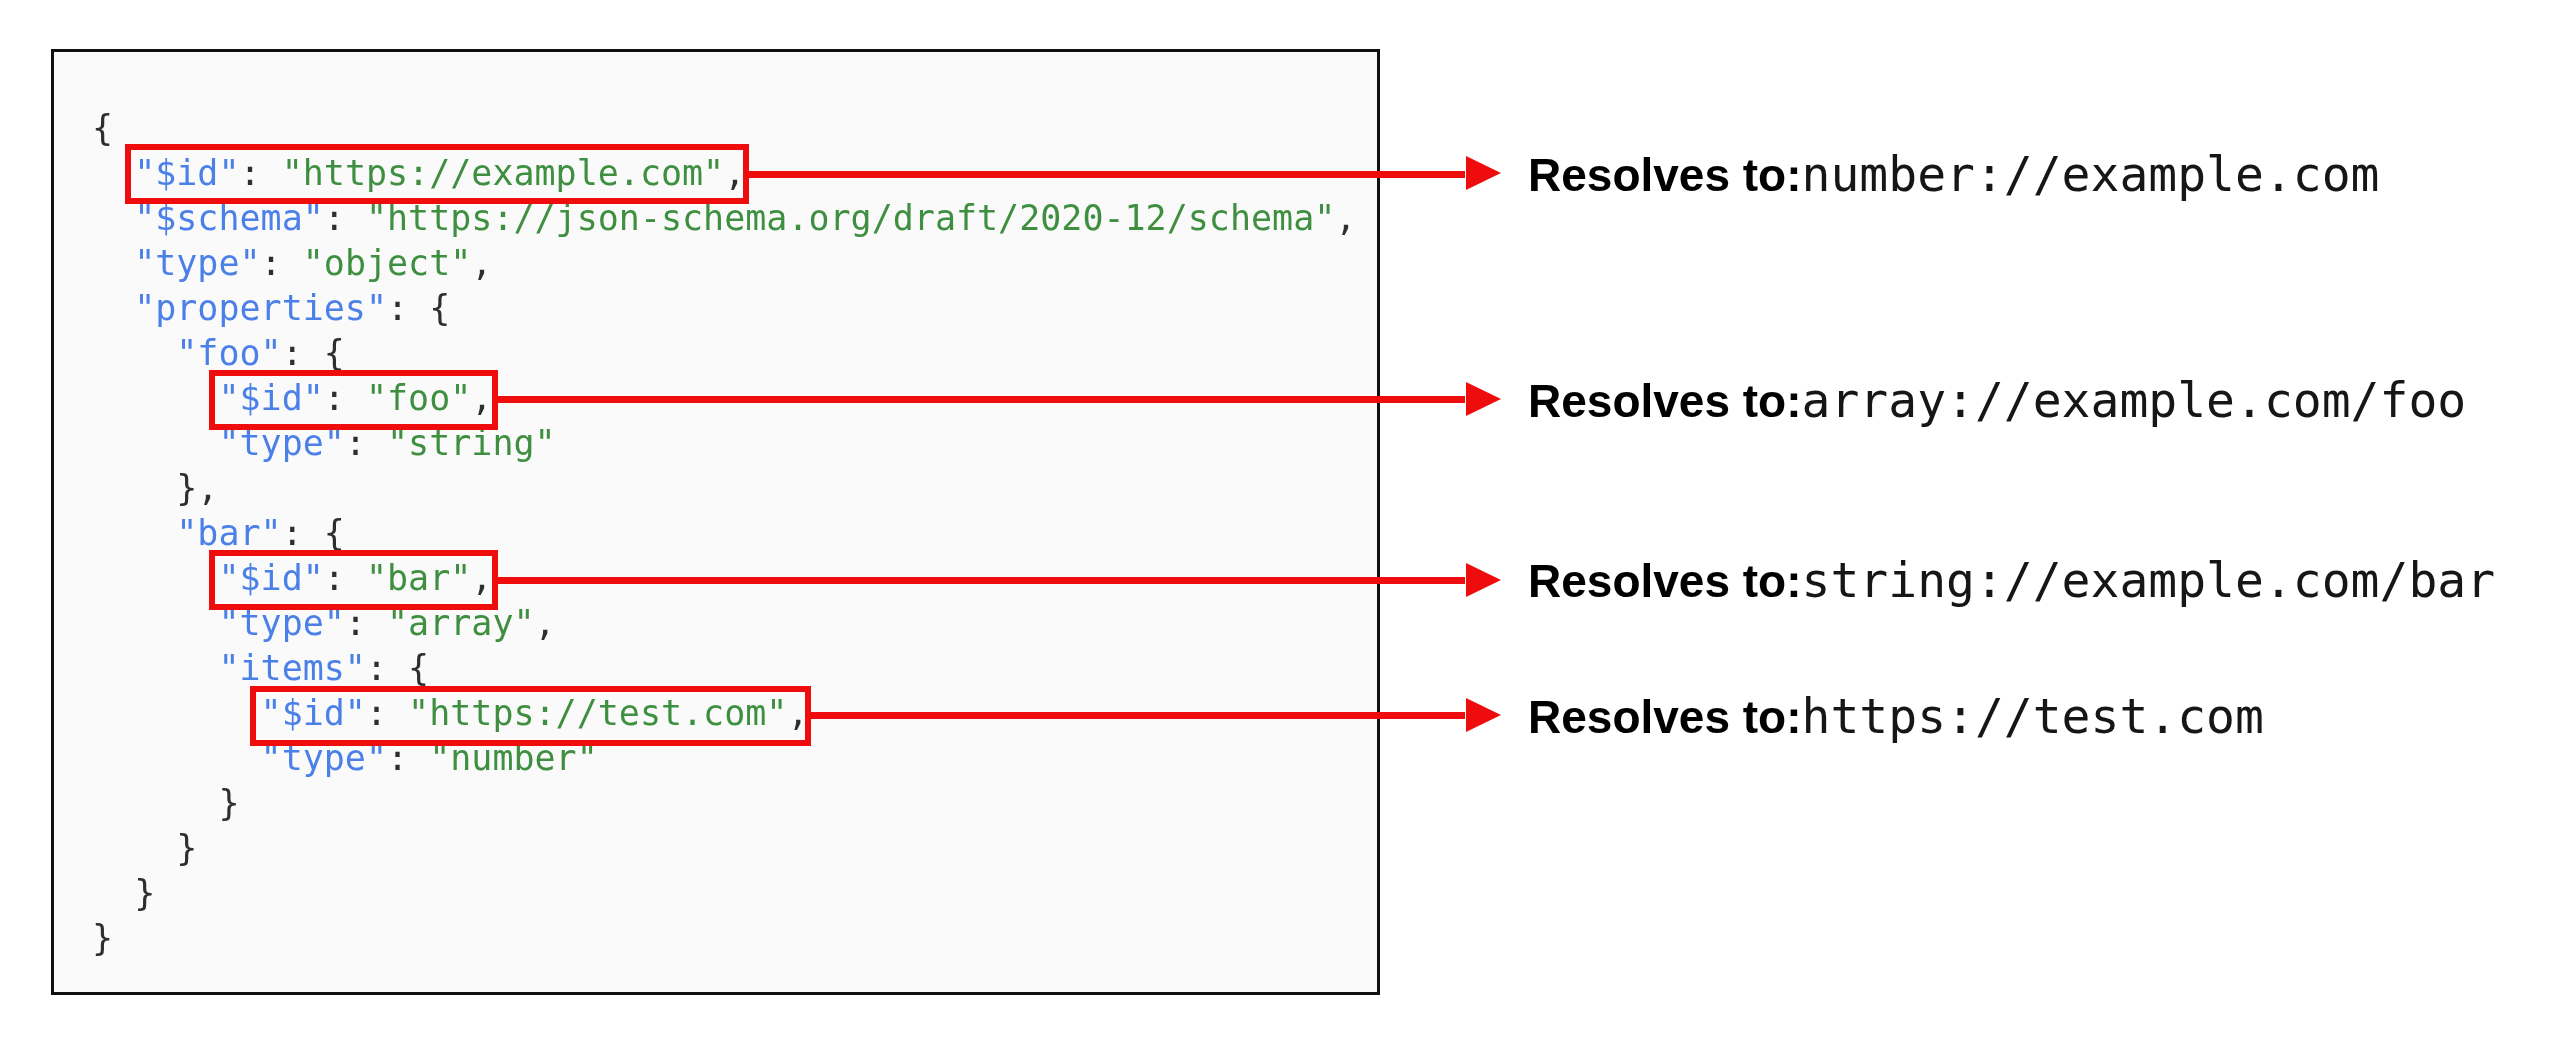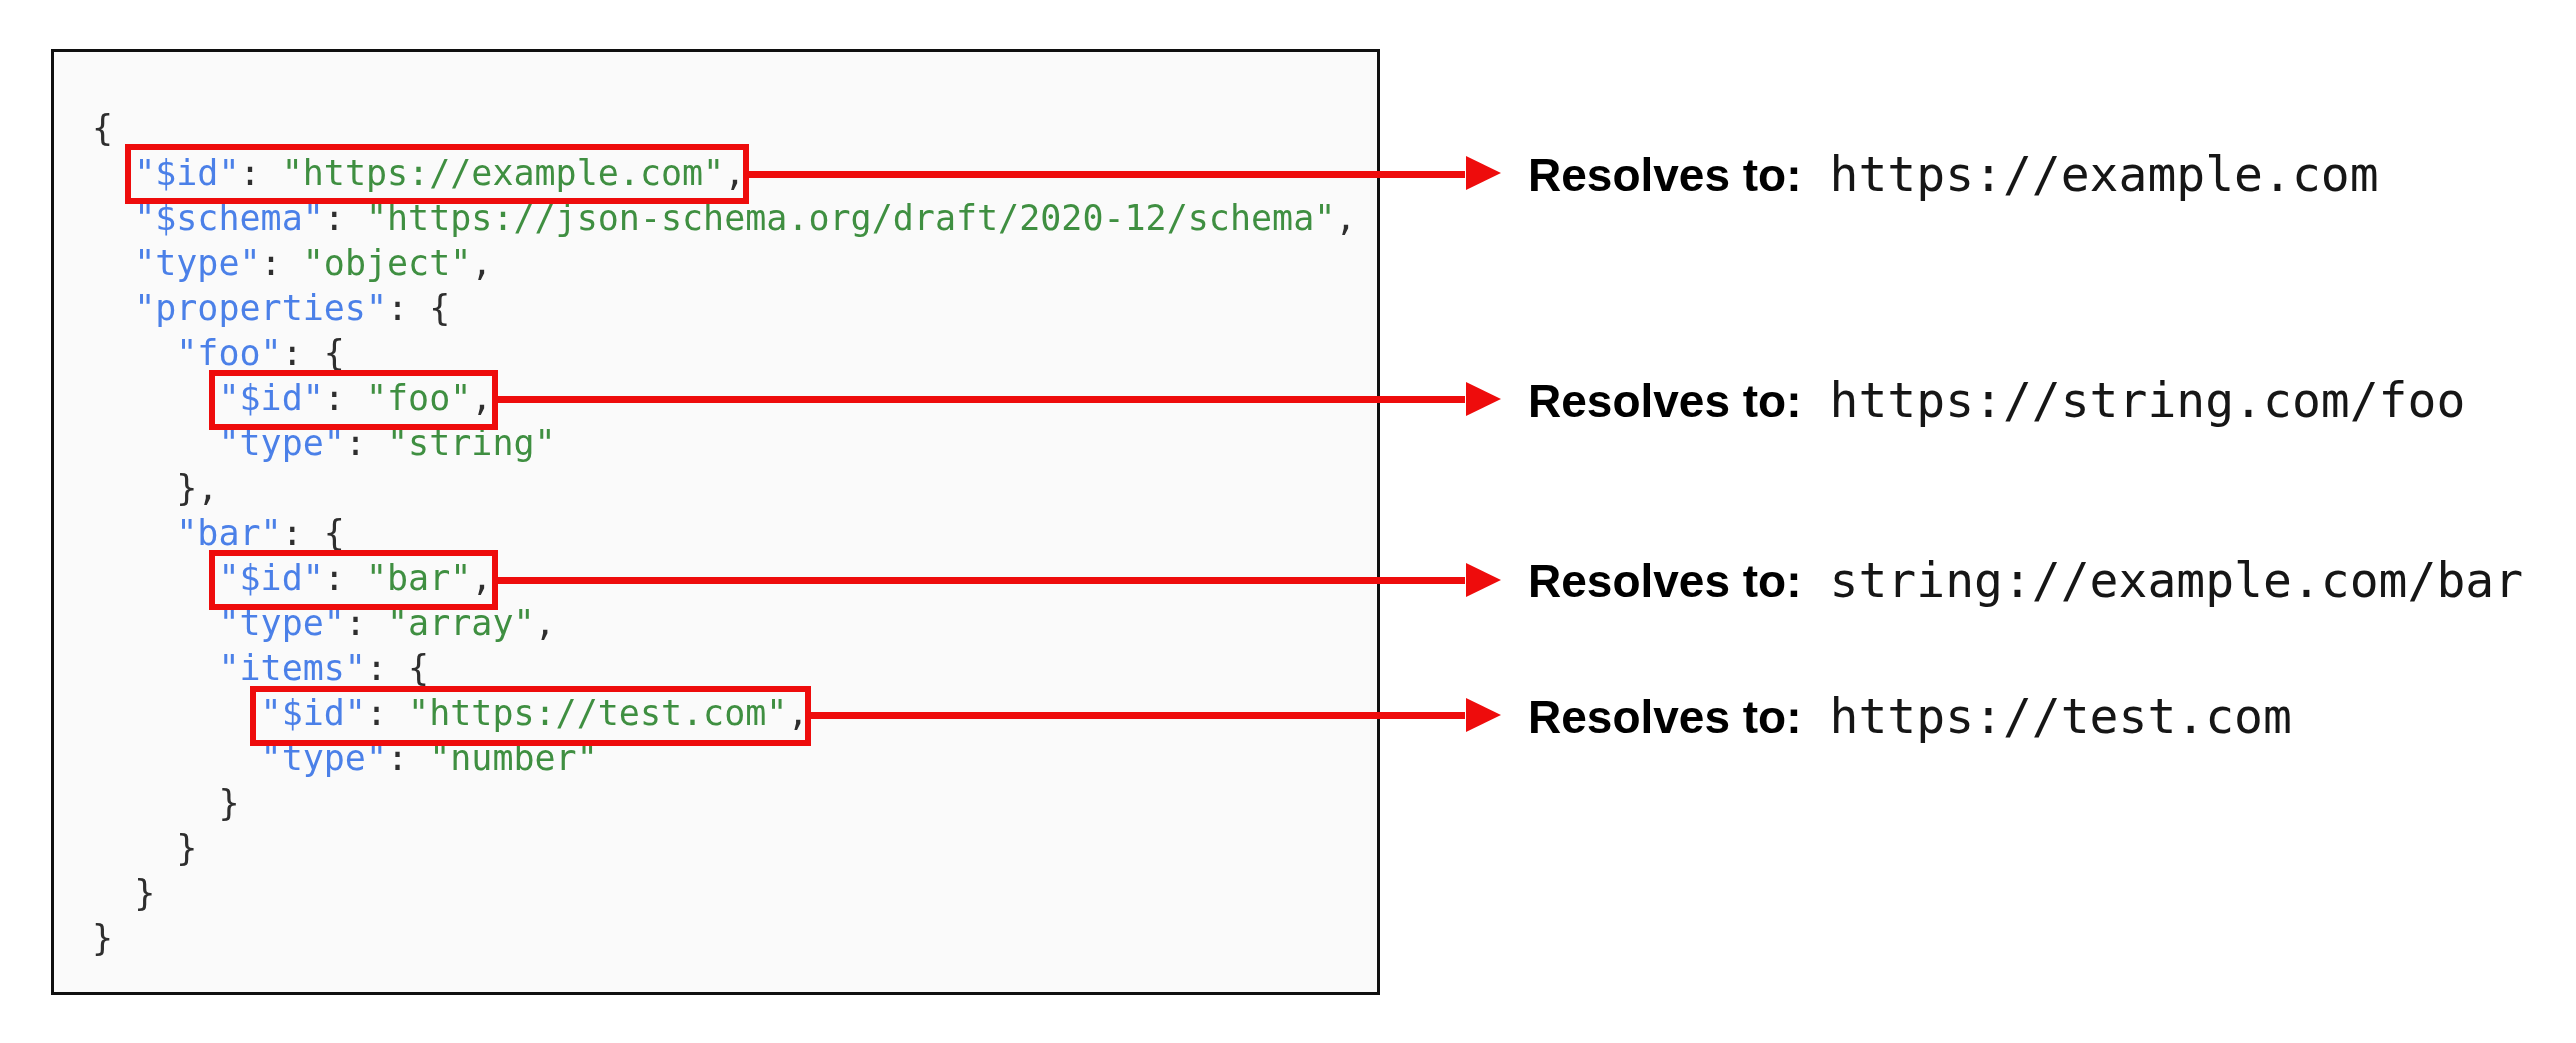"Resolves to:" .annotation { gap: 28px -> 0 }
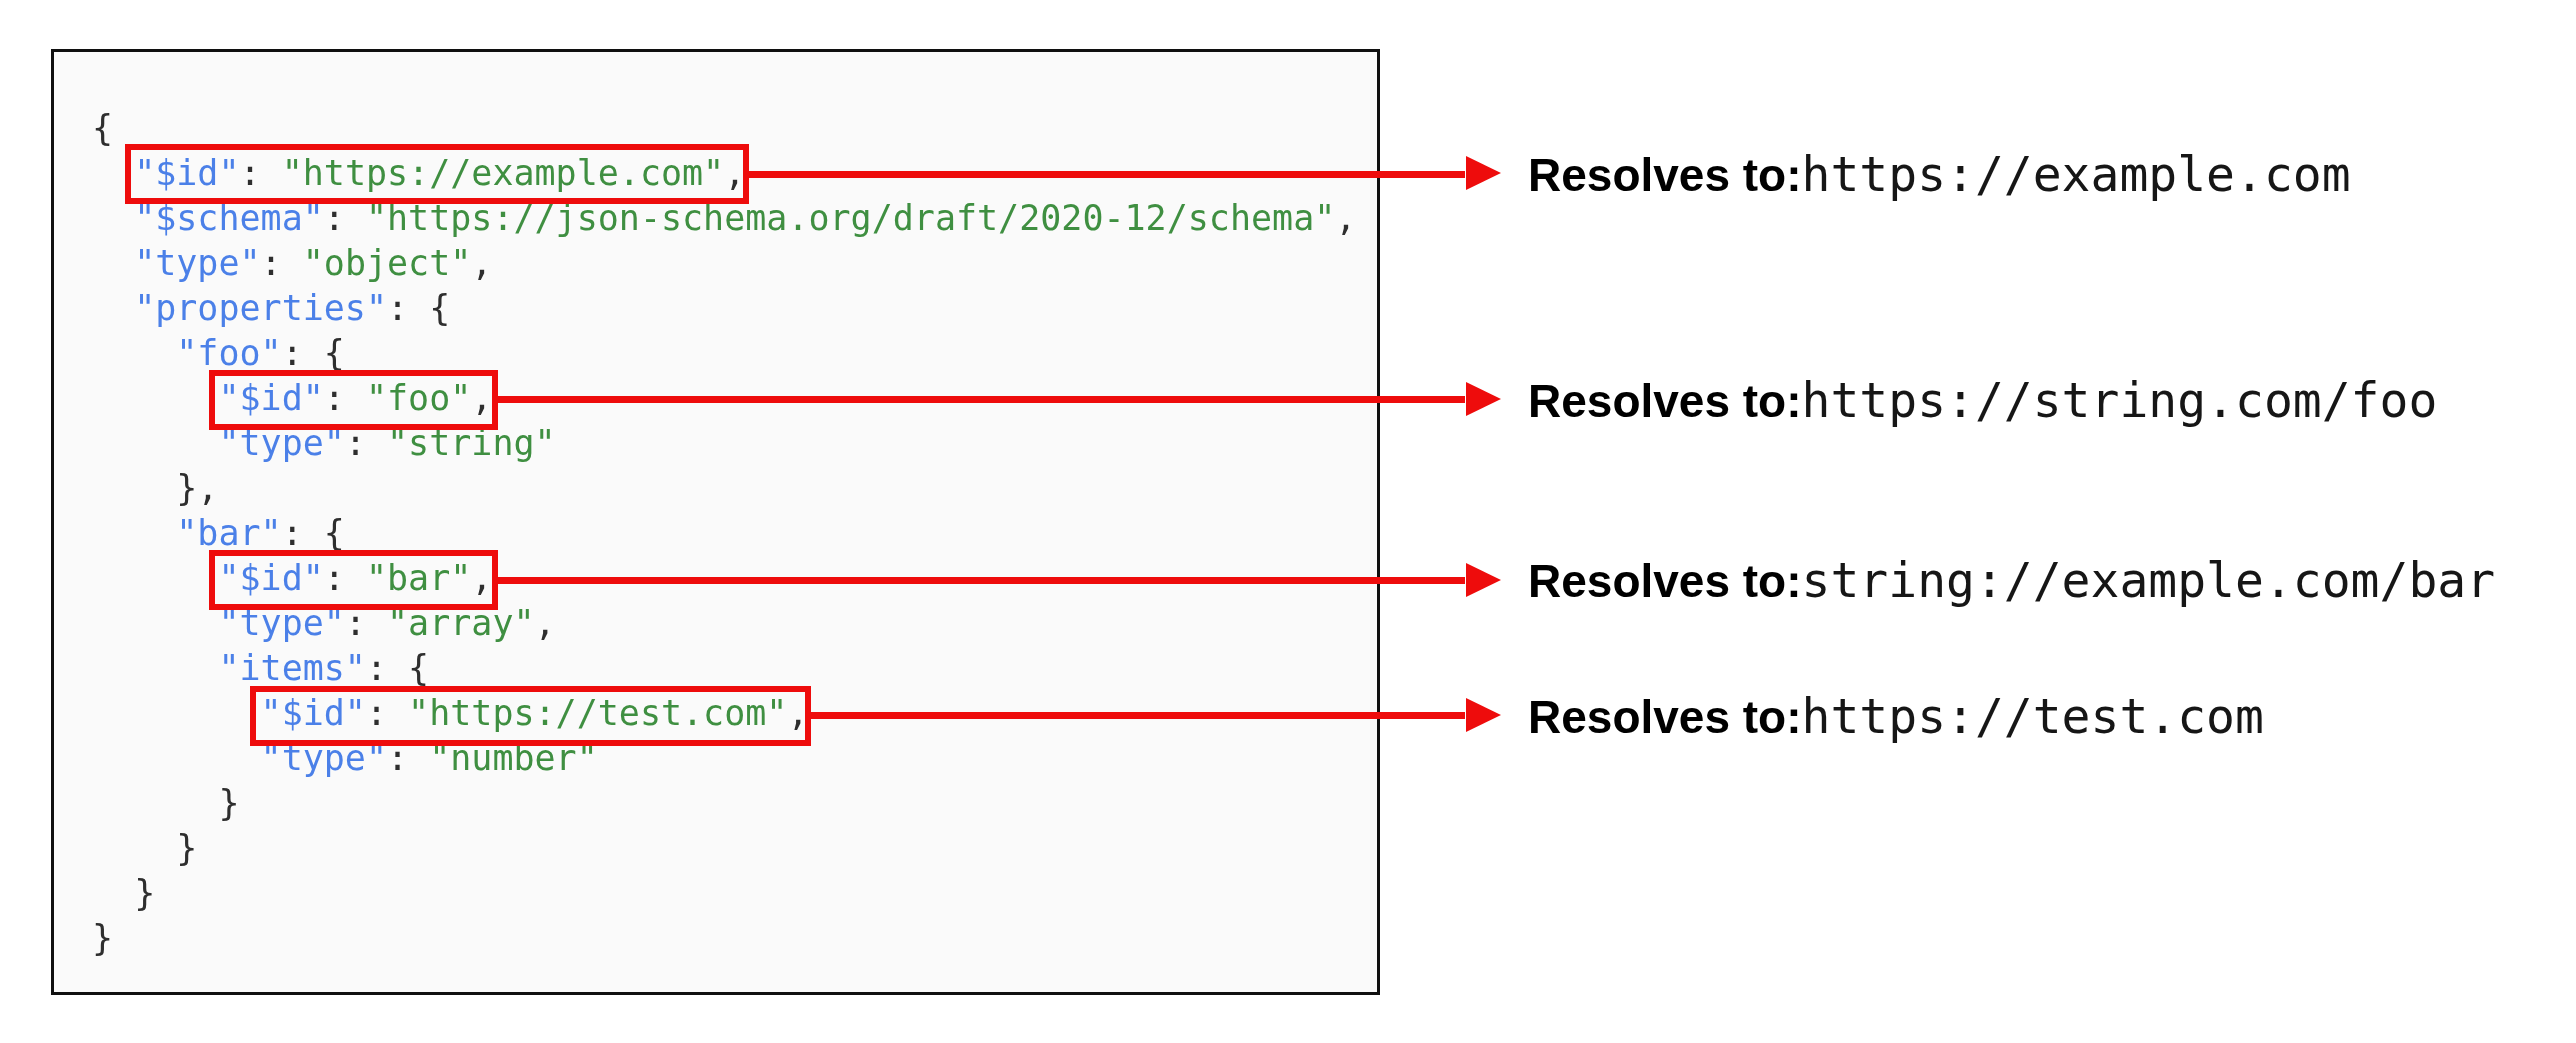"https://example.com" span.ann-url { text: https://example.com -> number://example.com }
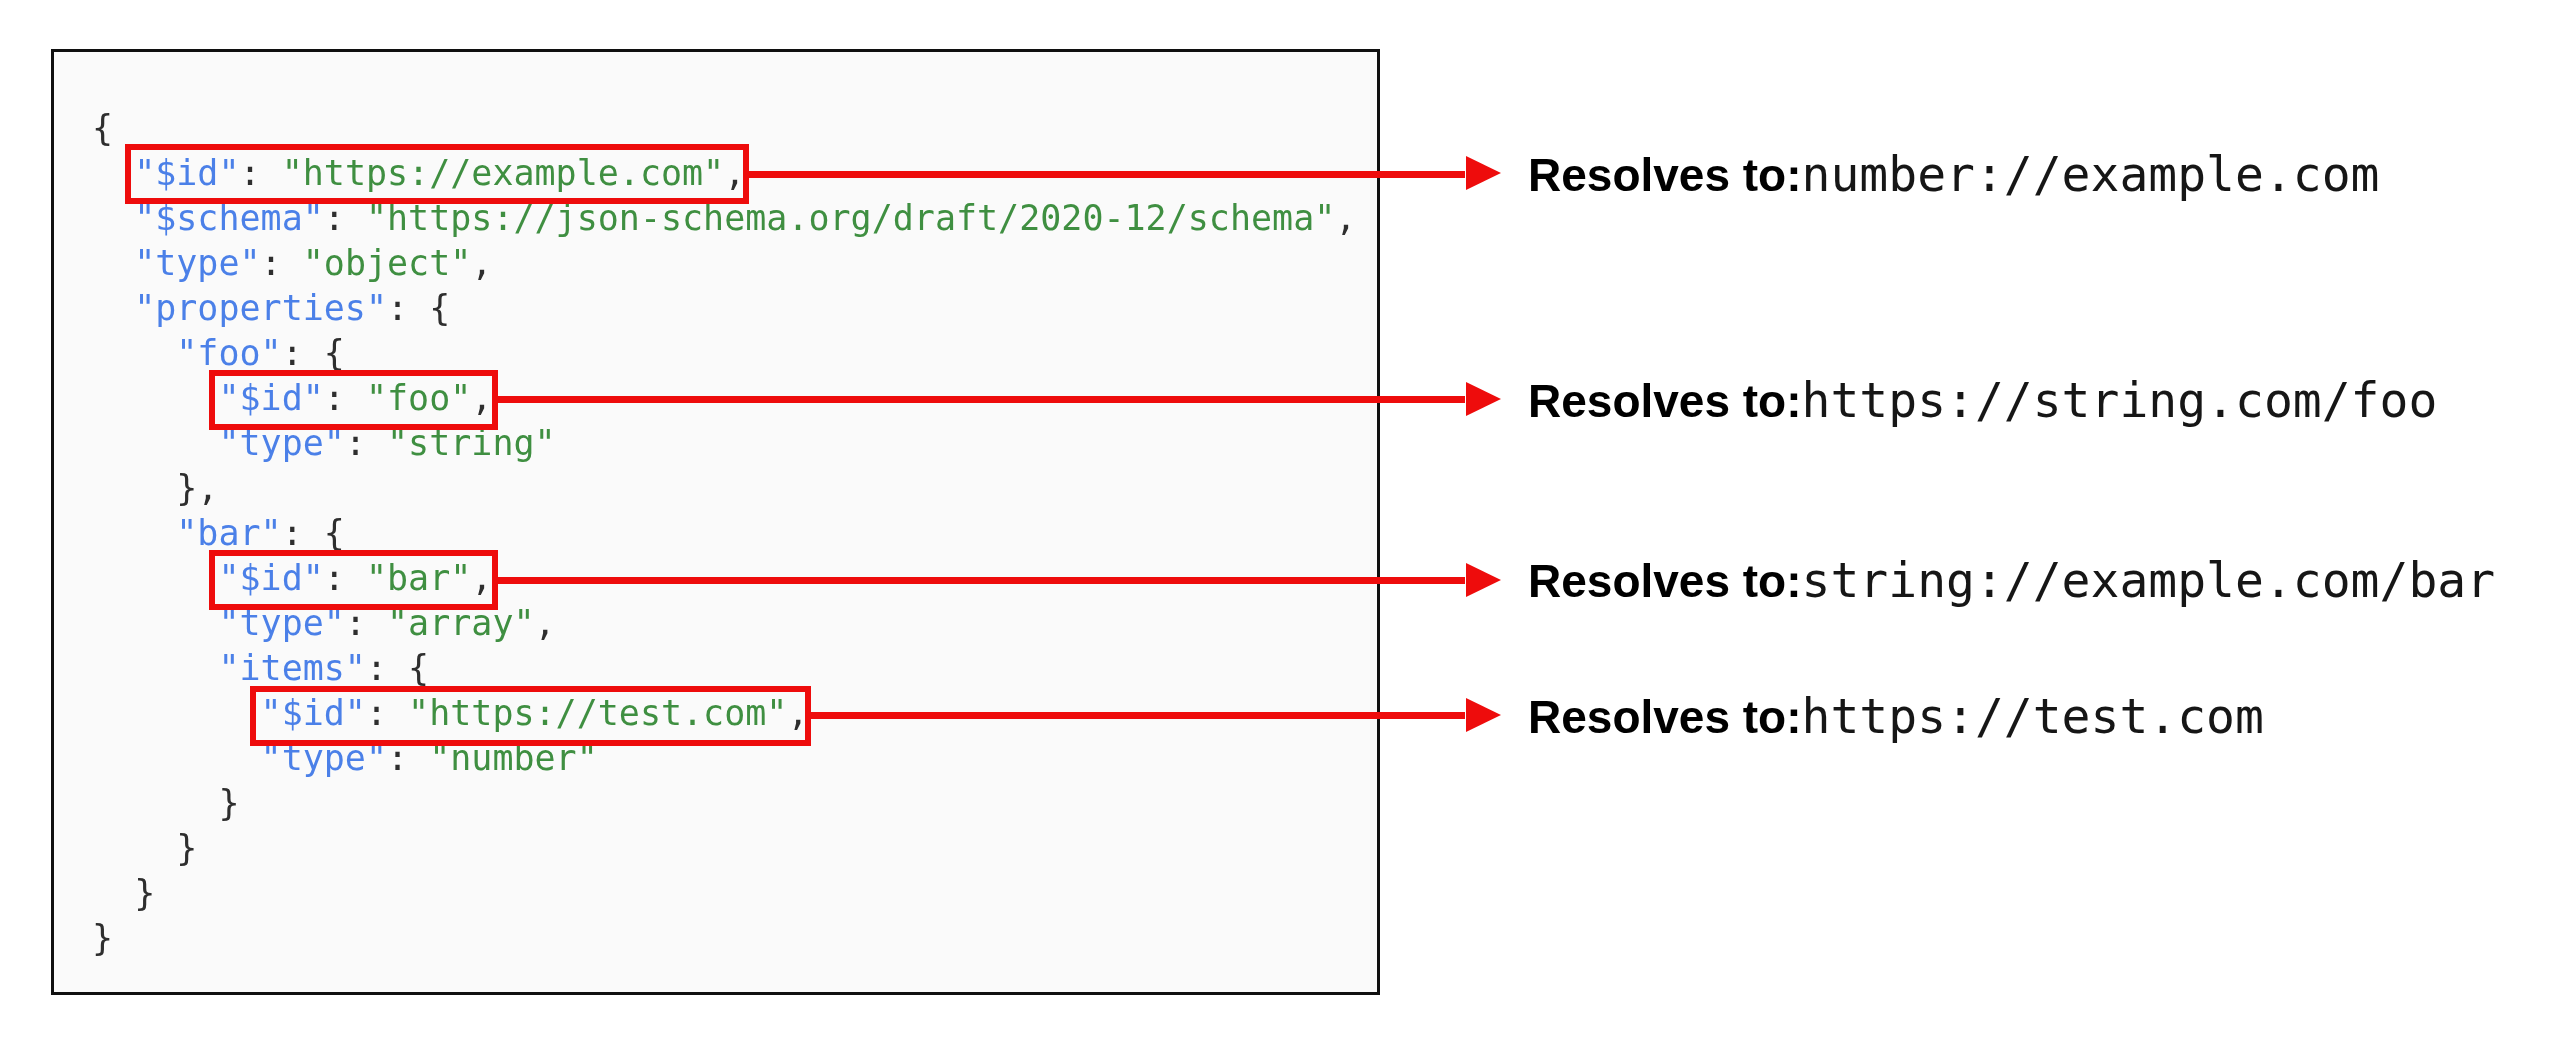"https://string.com/foo" span.ann-url { text: https://string.com/foo -> array://example.com/foo }
